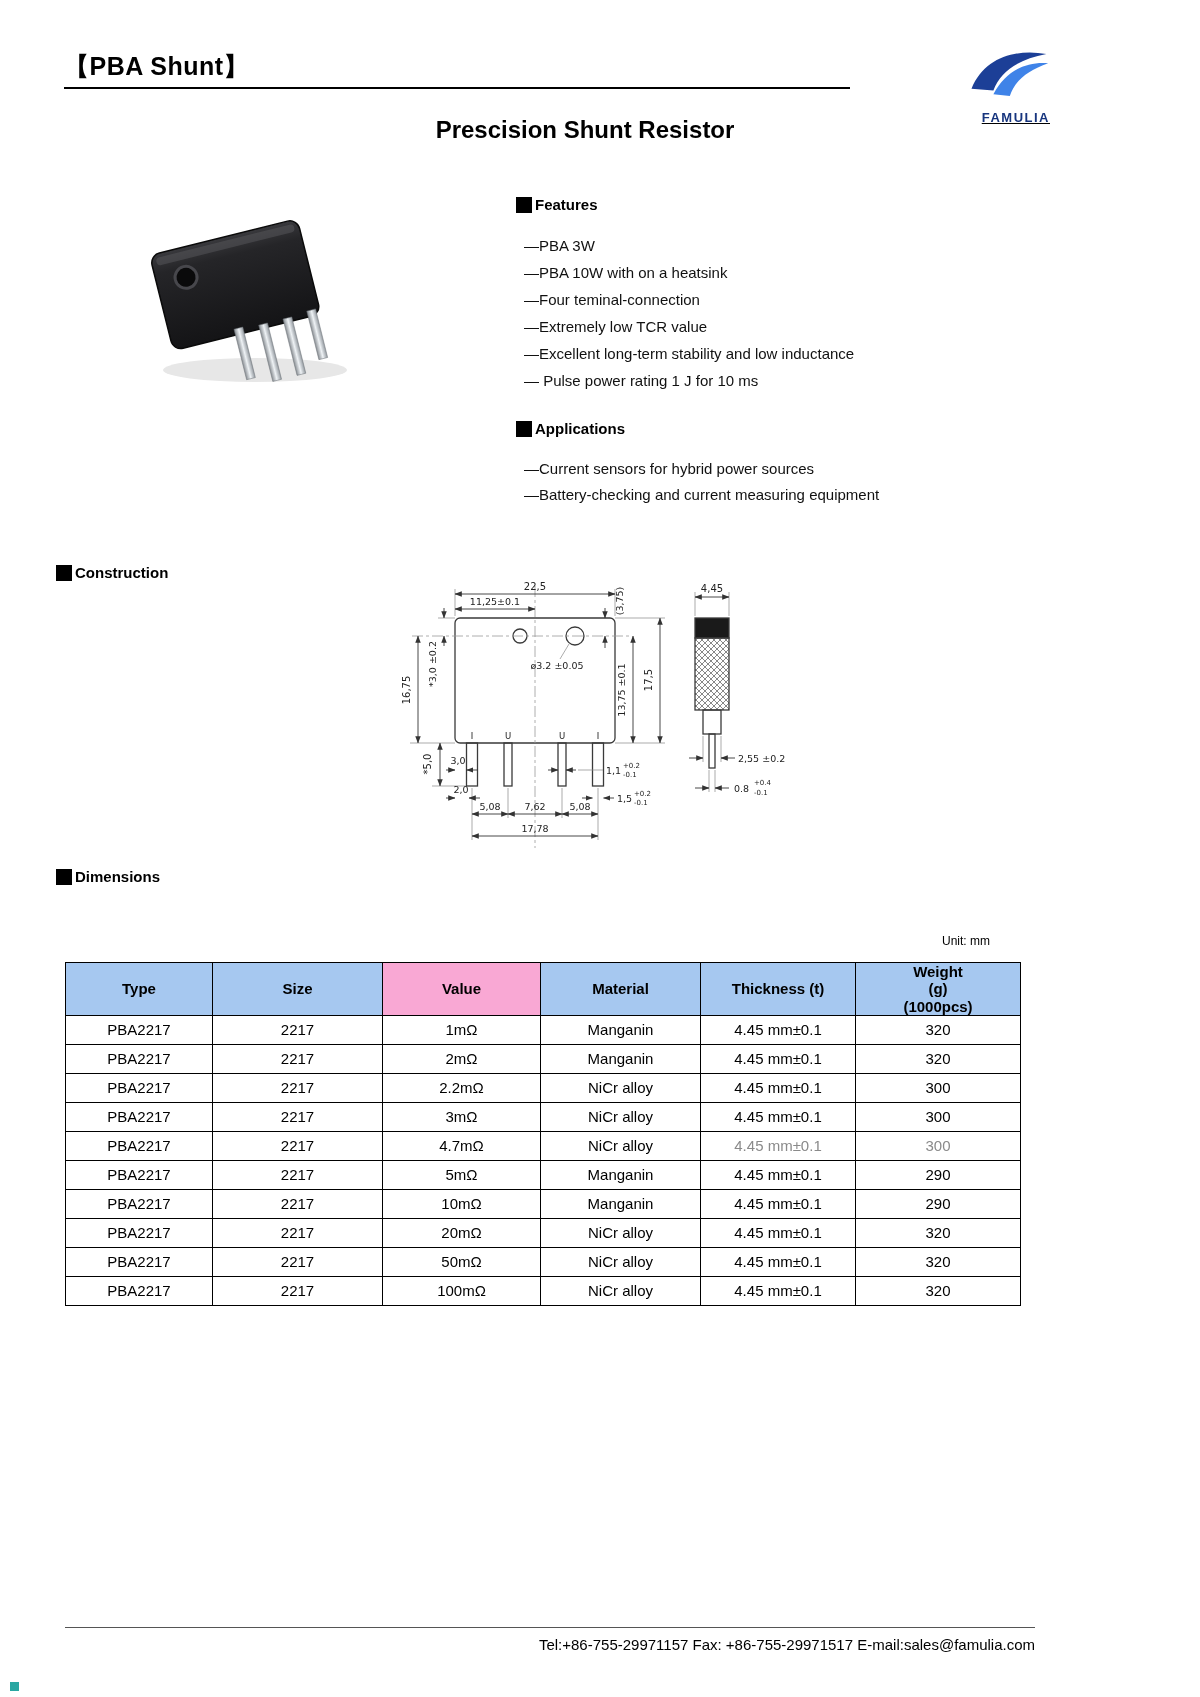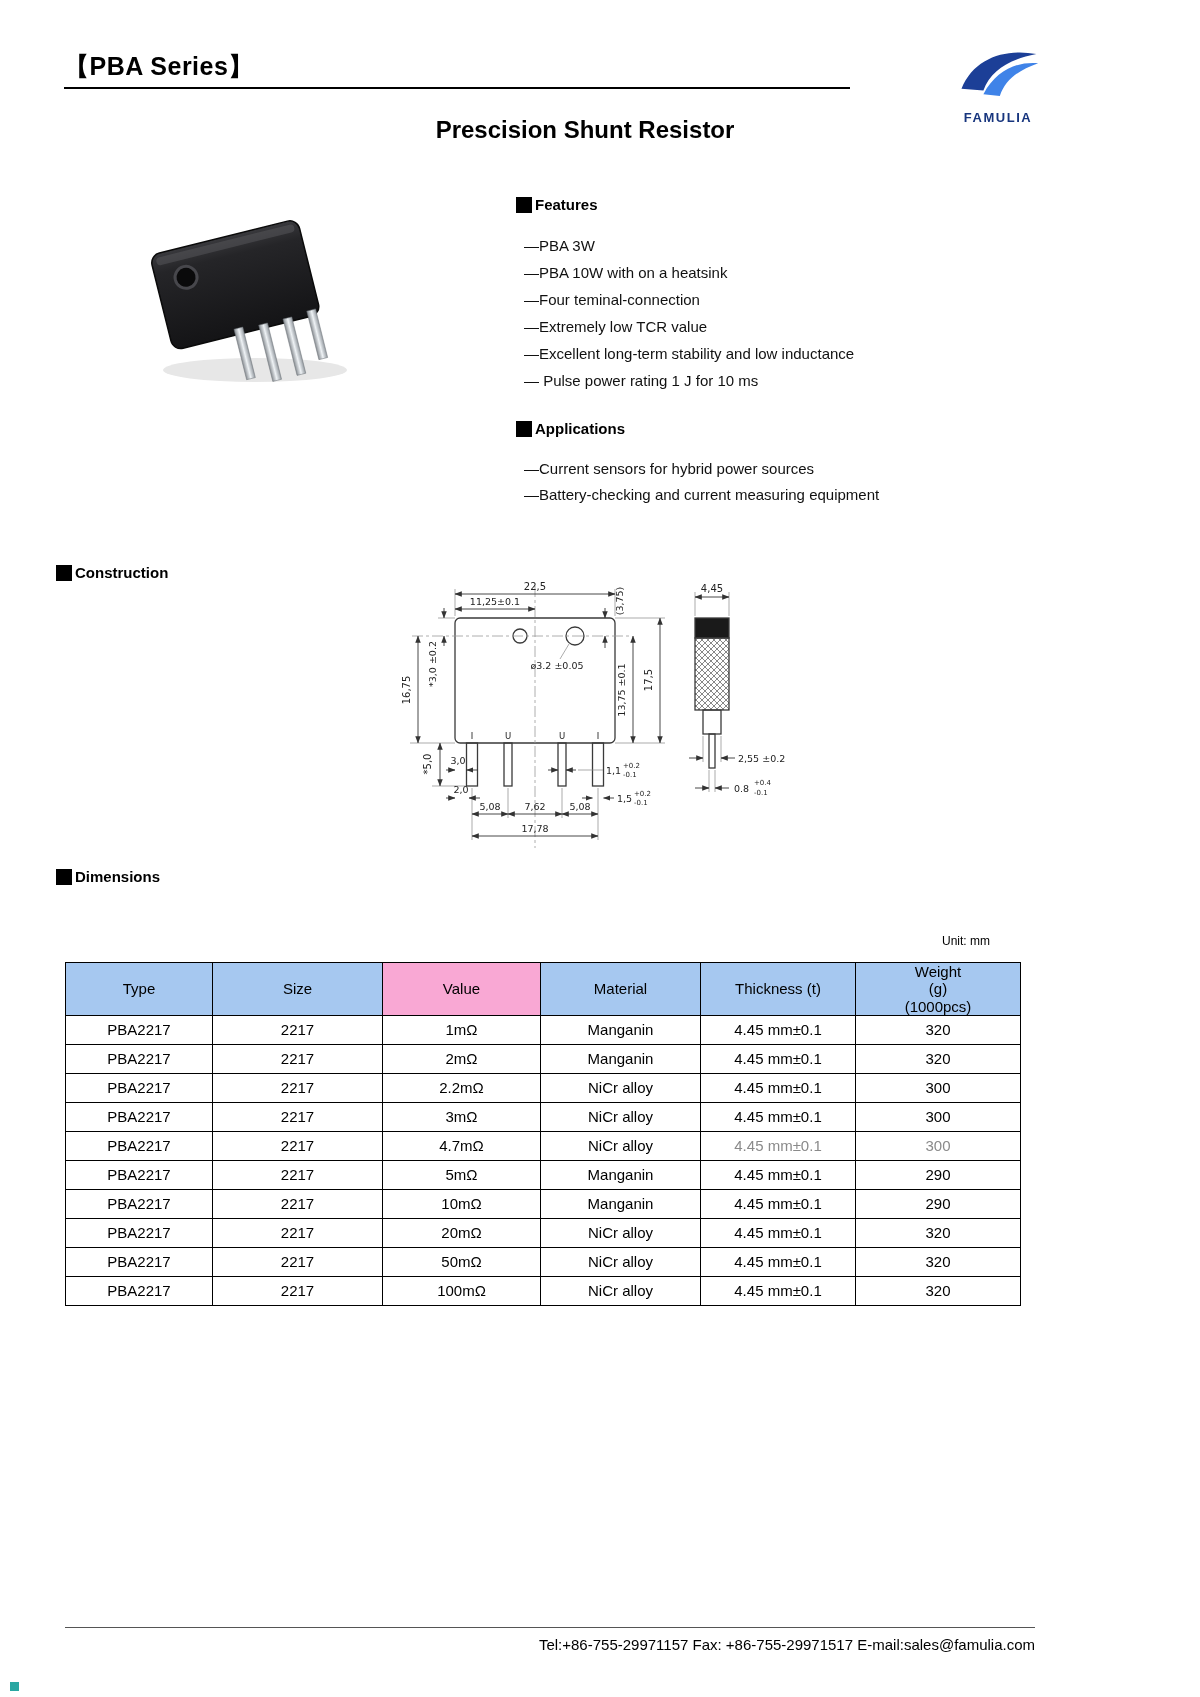"【PBA Series】" div.abs { text: Series -> Shunt }
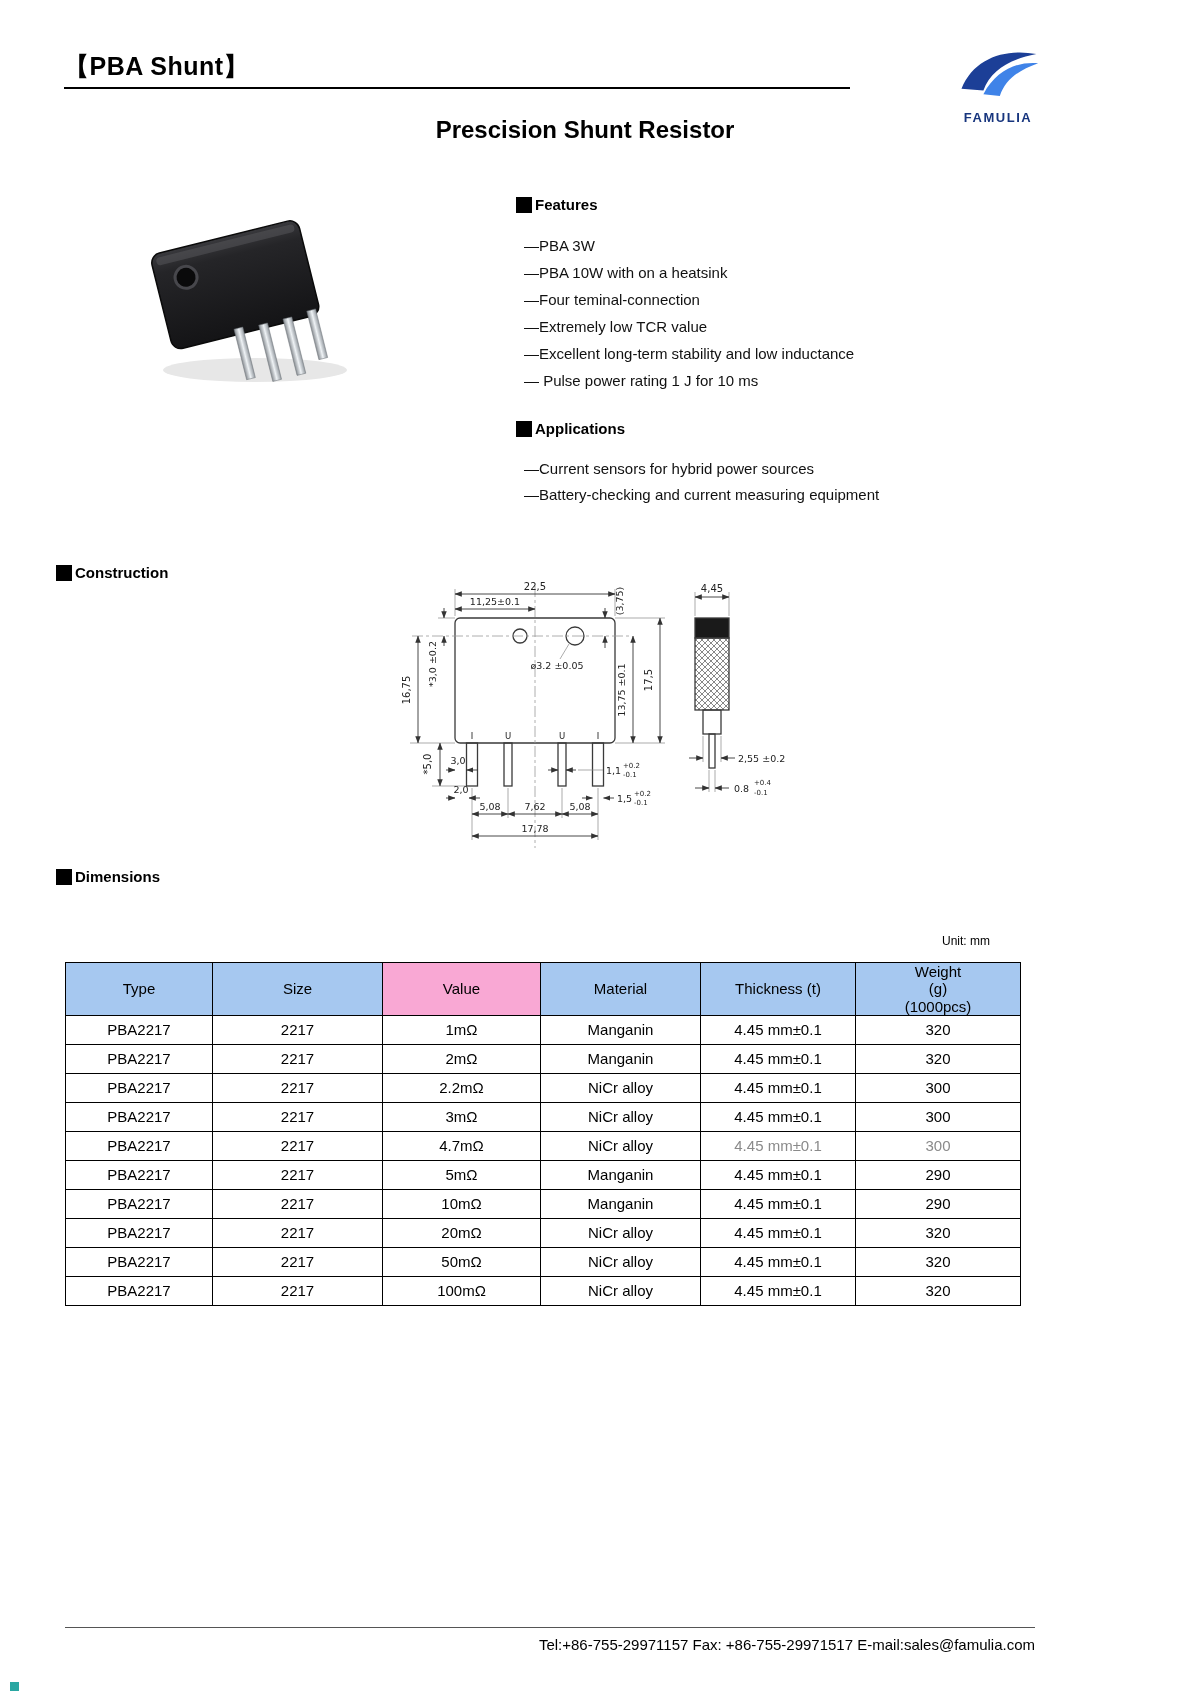"FAMULIA" .logo { text-align: center -> right; text-decoration: none -> underline }
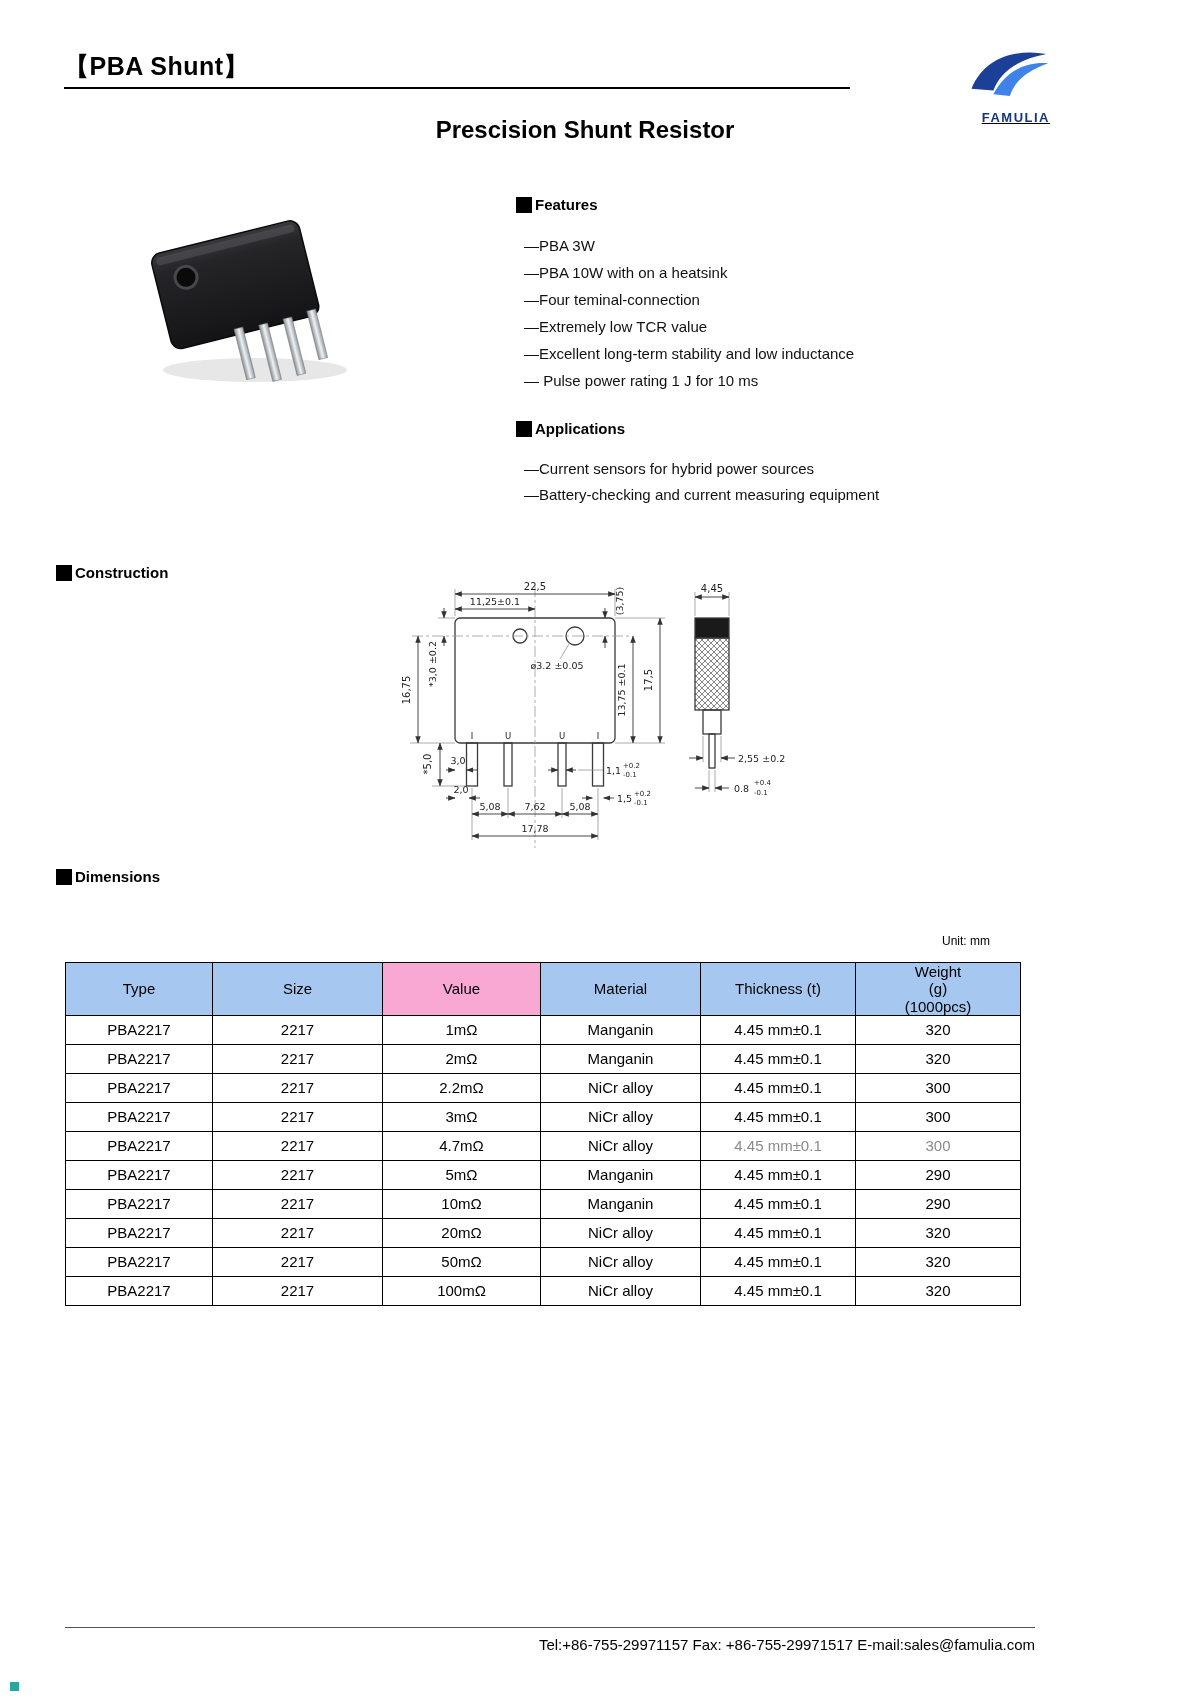"Weight" .spec th { font-weight: normal -> bold }
